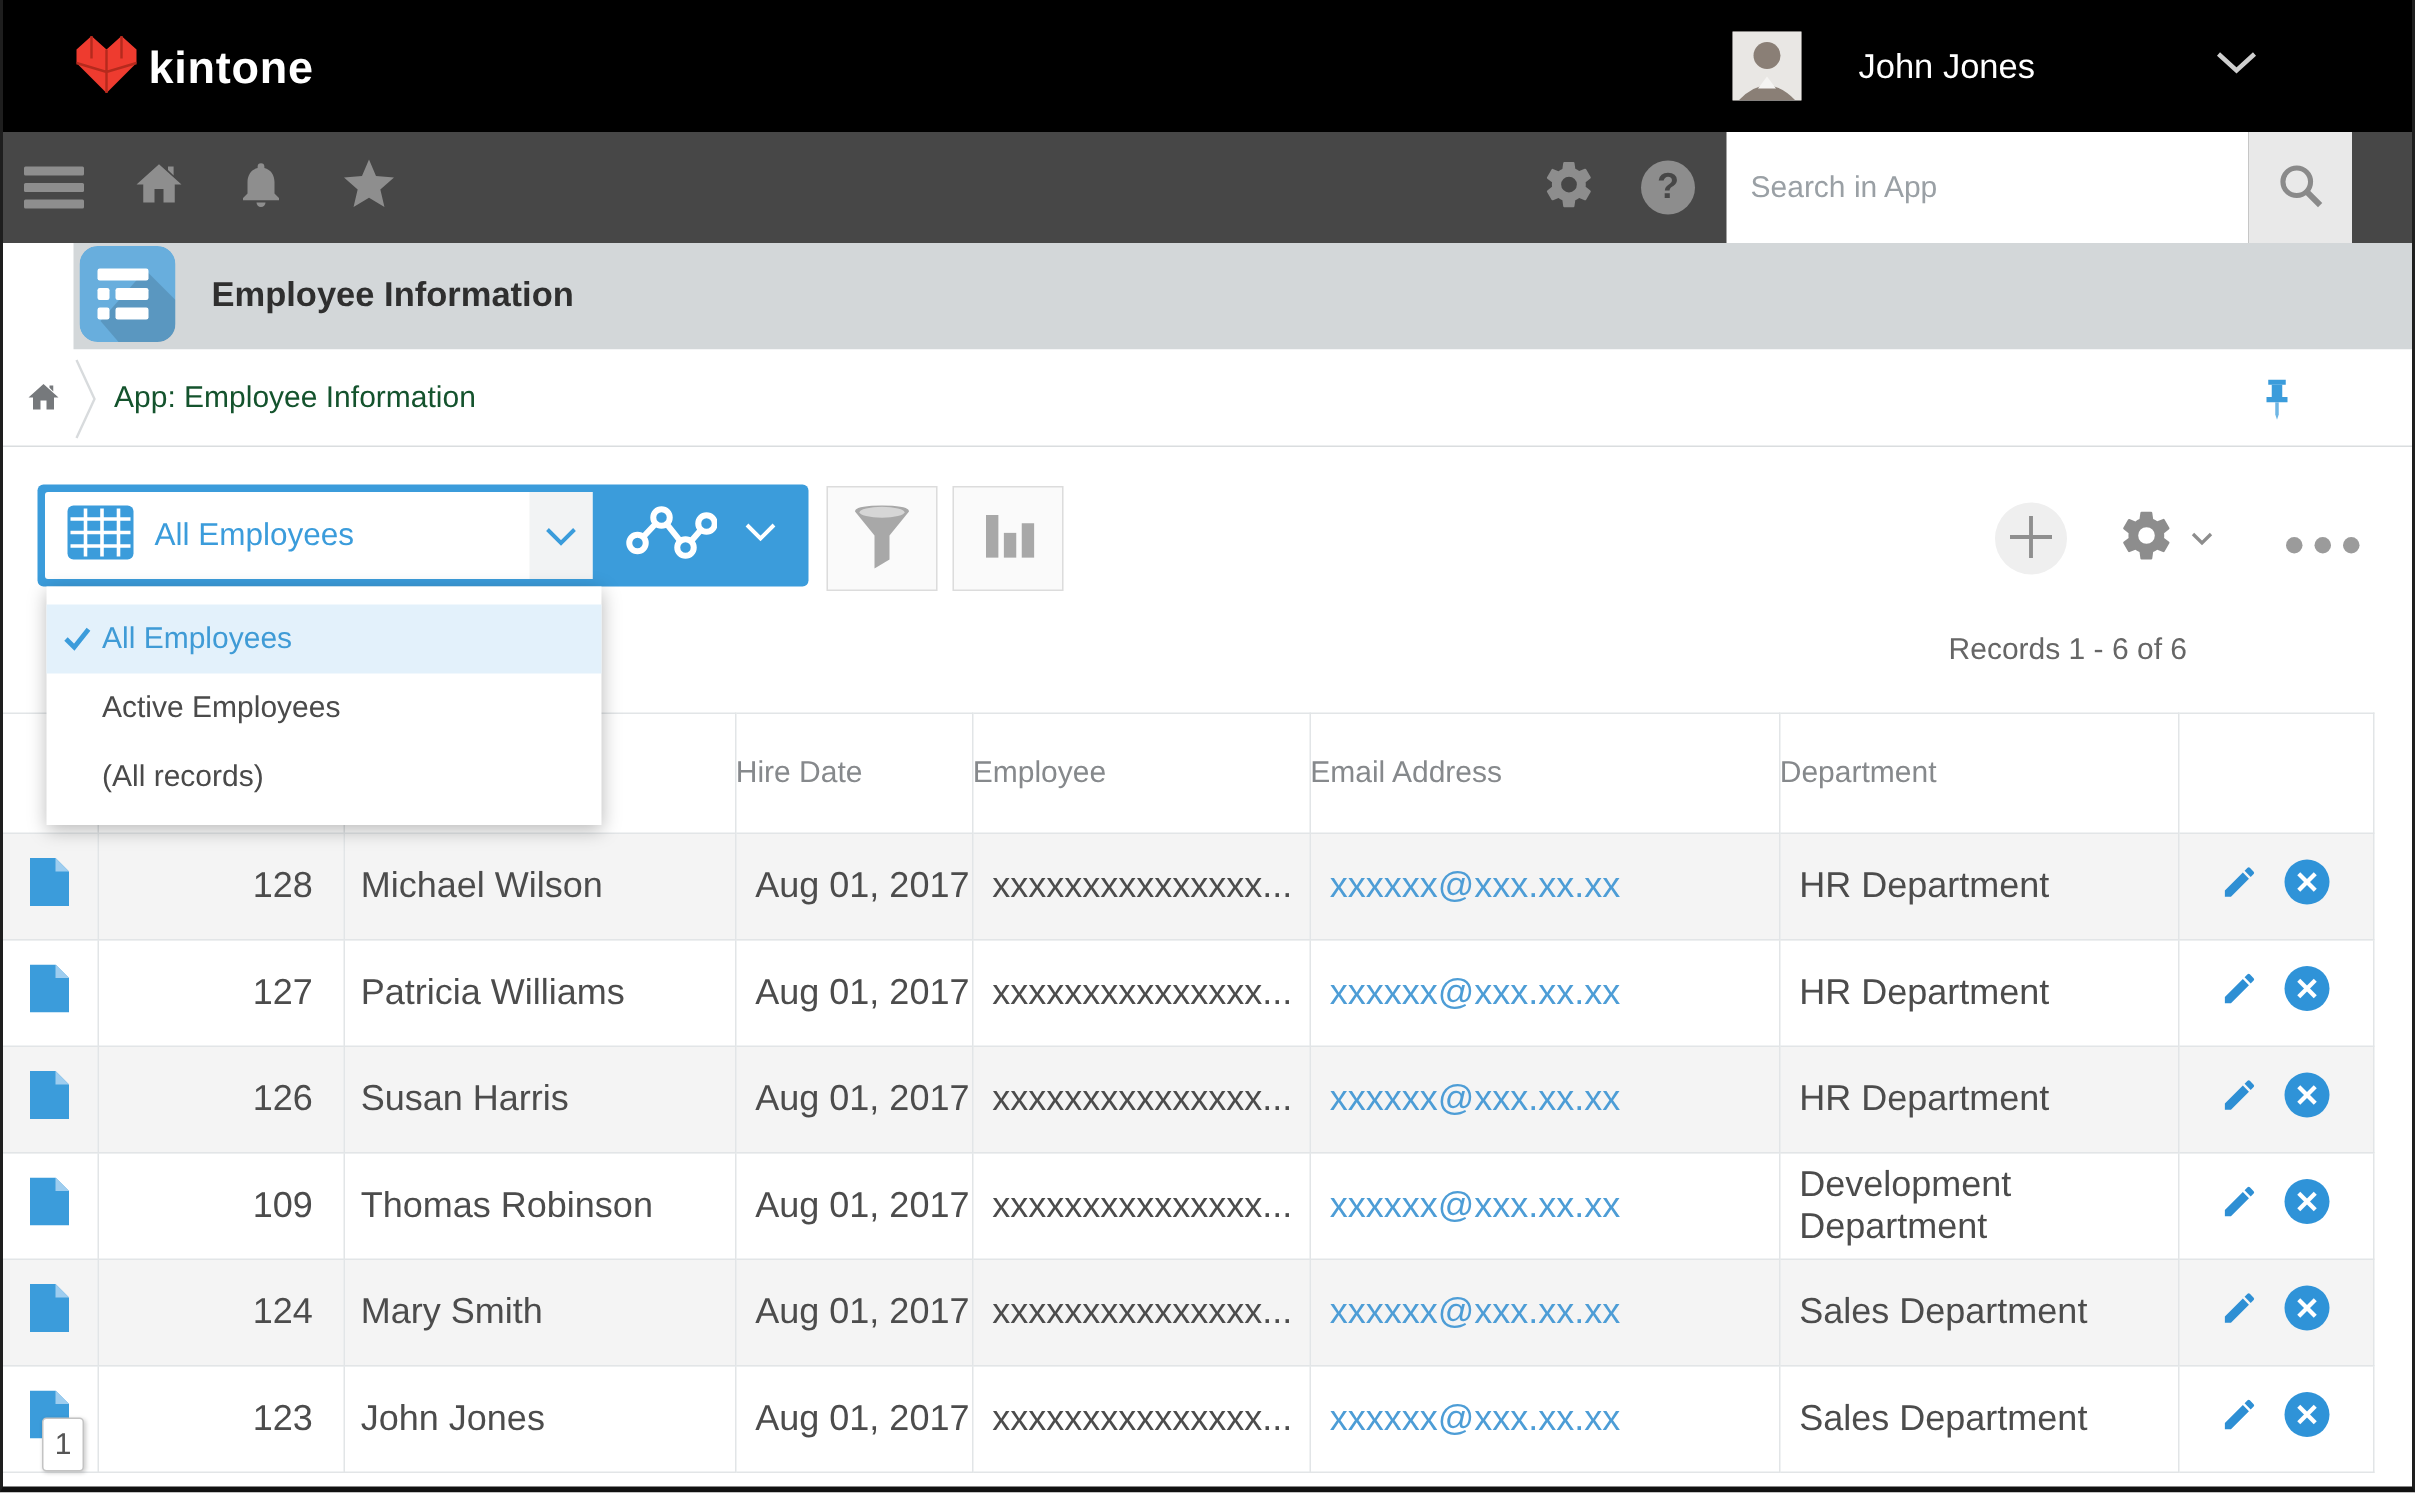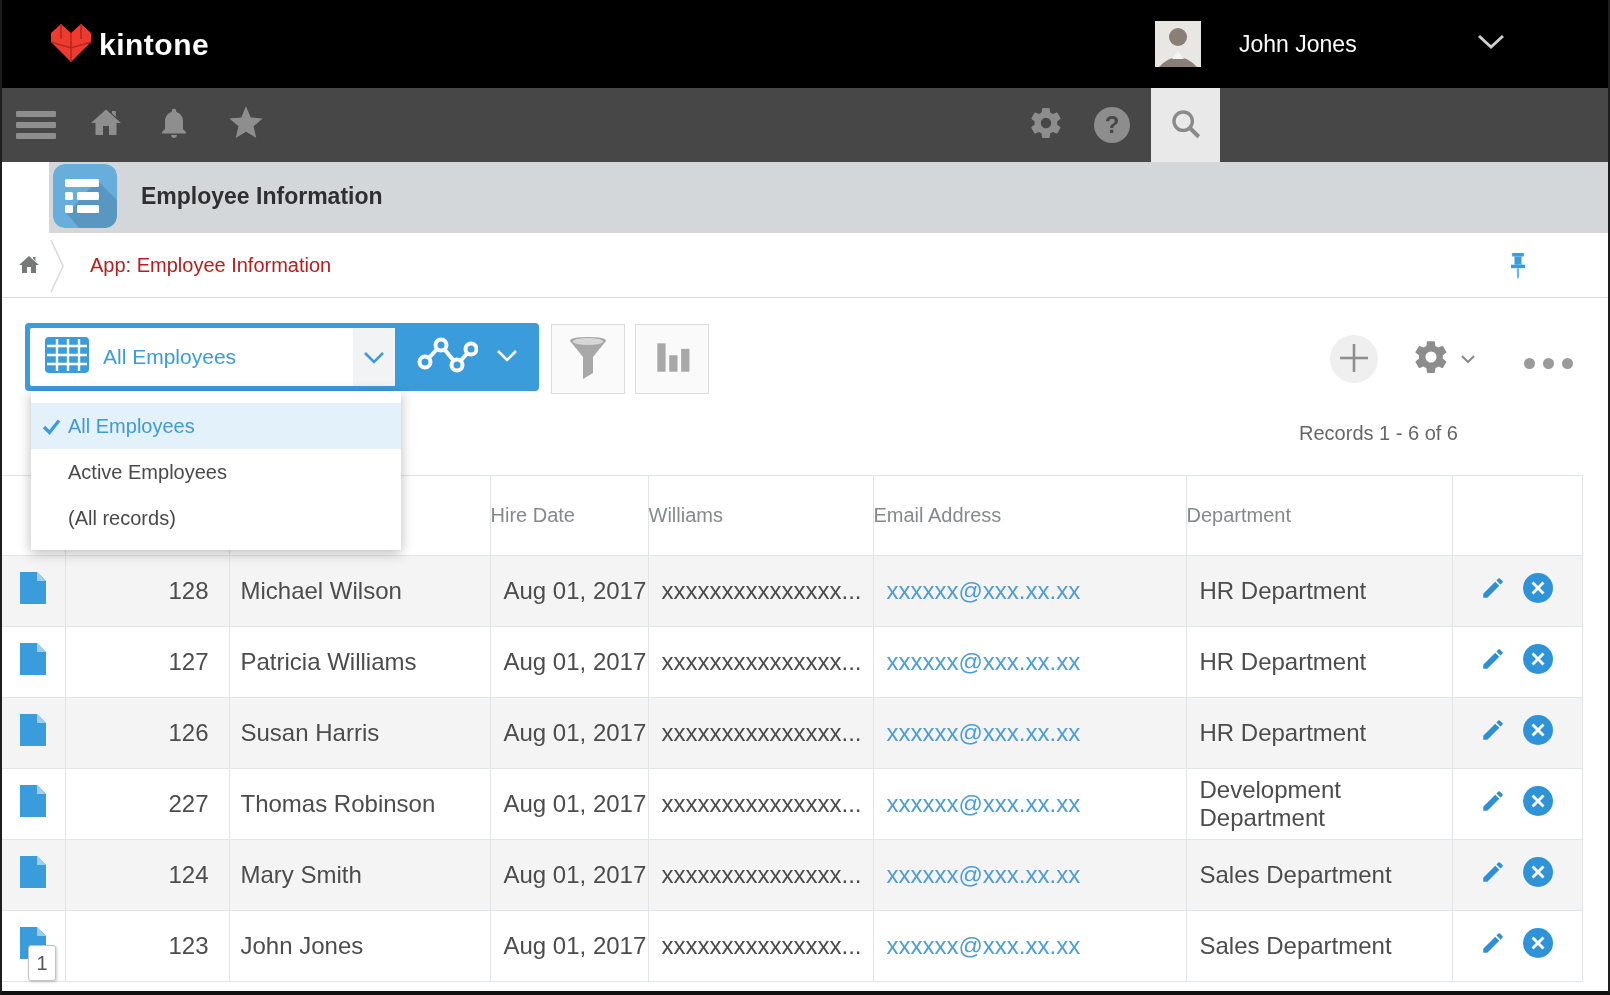"Search in App" input { html: none -> <input> }
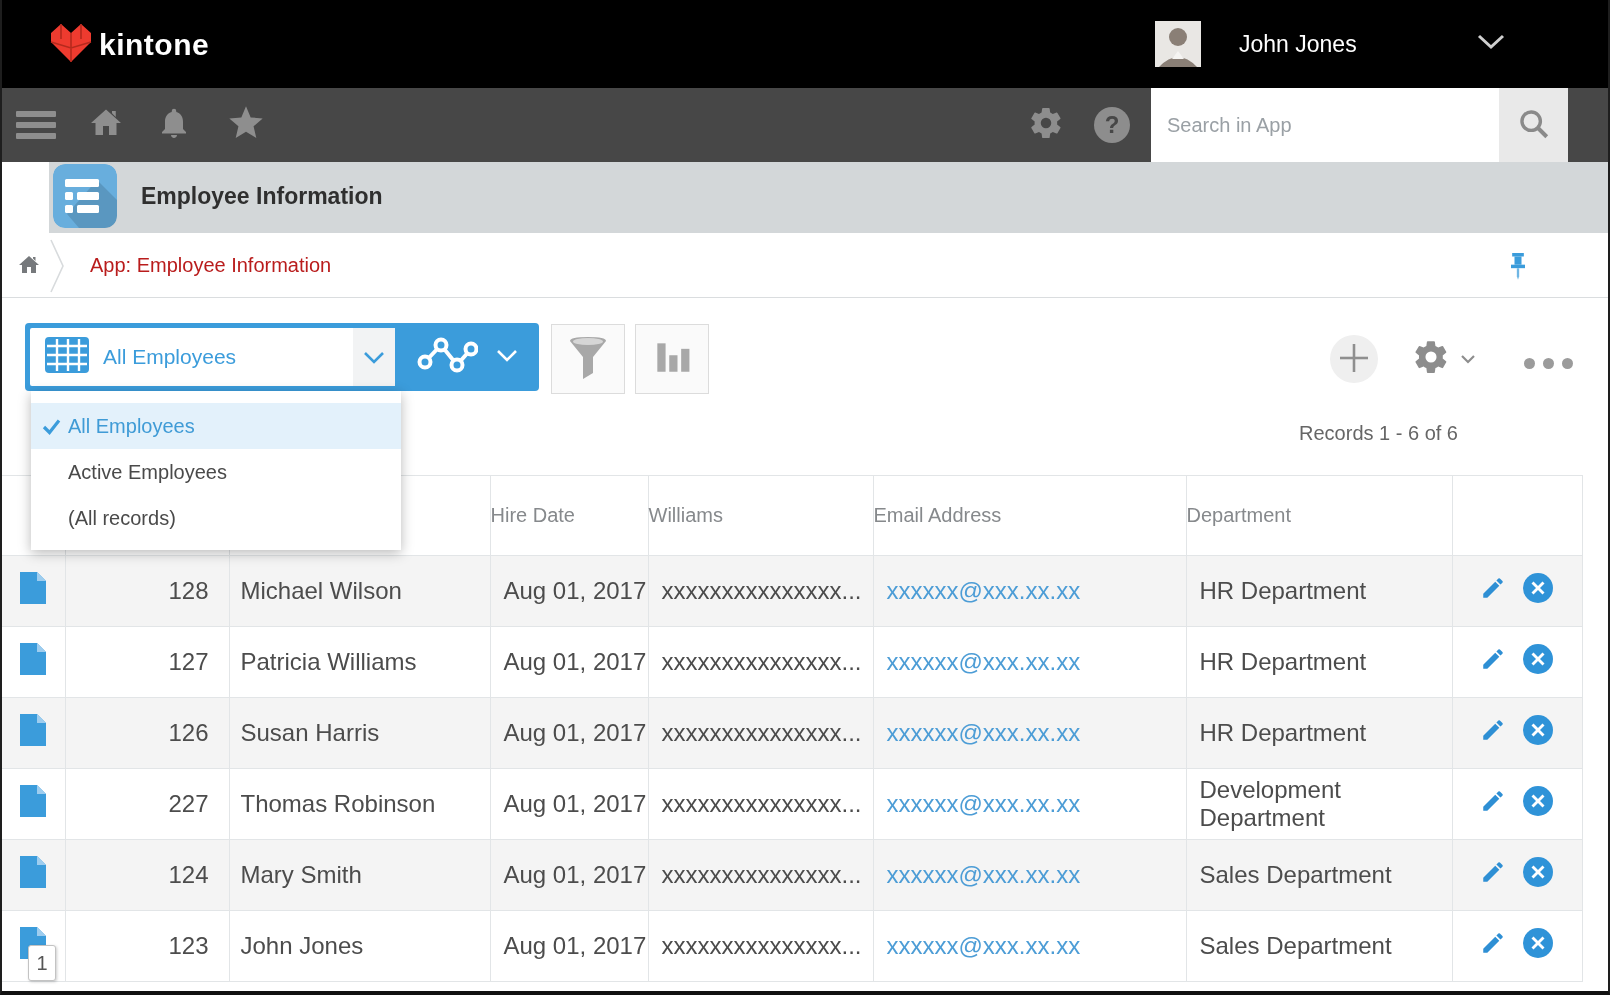"App: Employee Information" .bc-text { color: #b91c1c -> #14532d; left: 88px -> 74px }
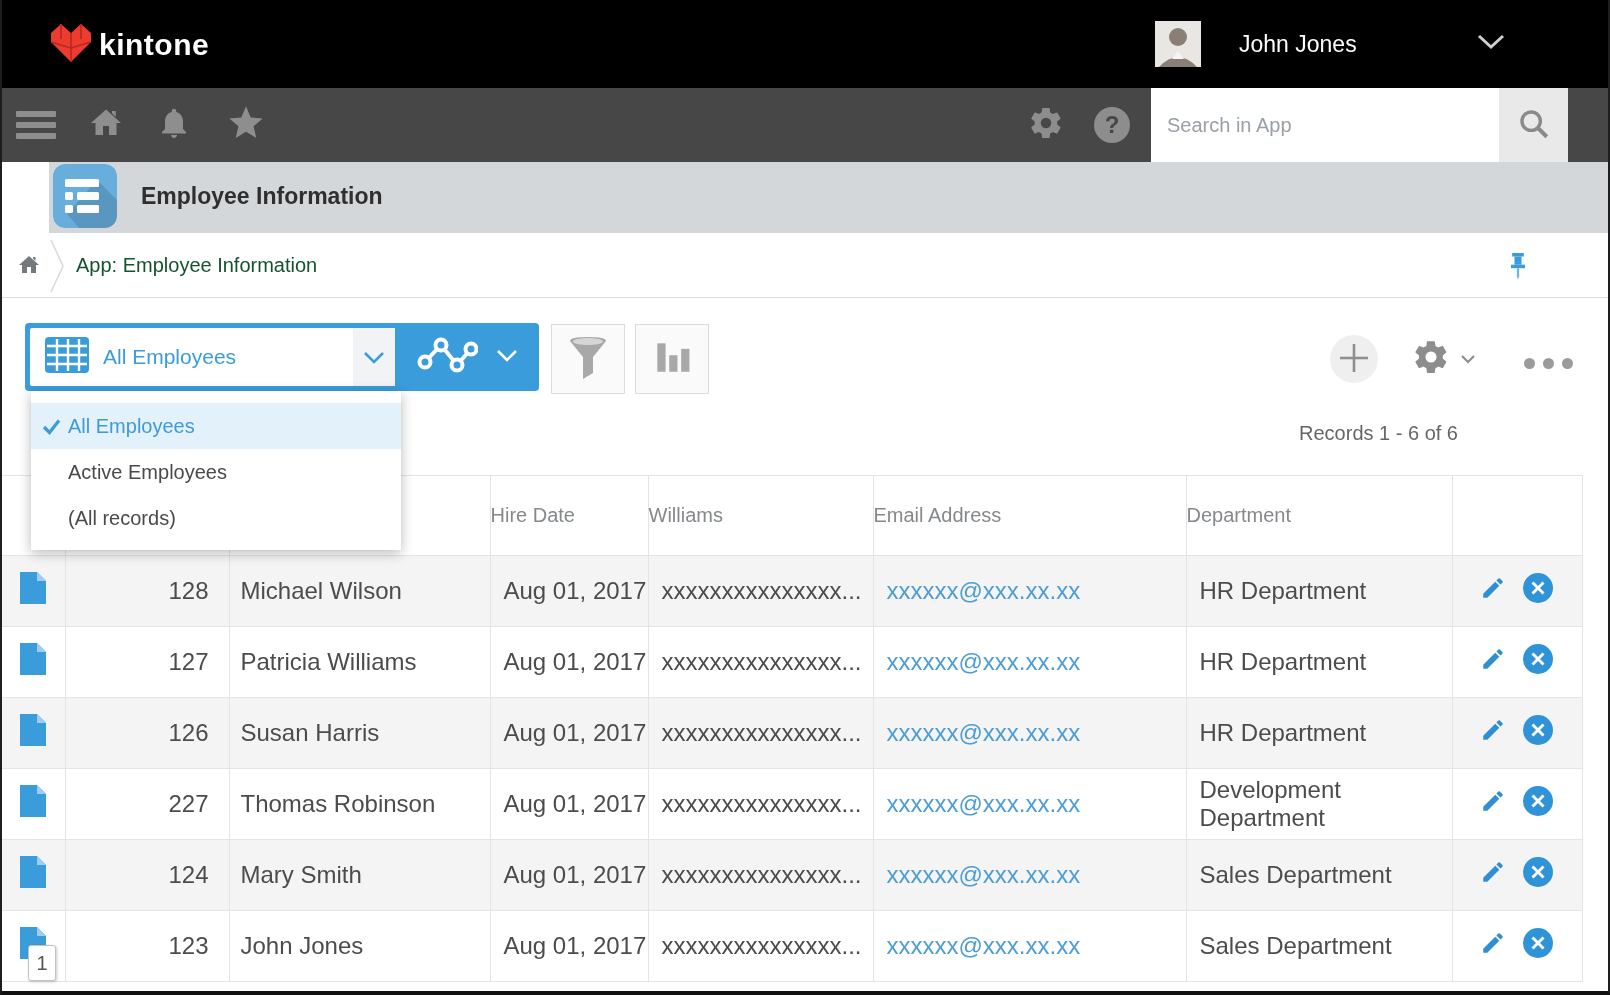"Williams" th { text: Williams -> Employee }
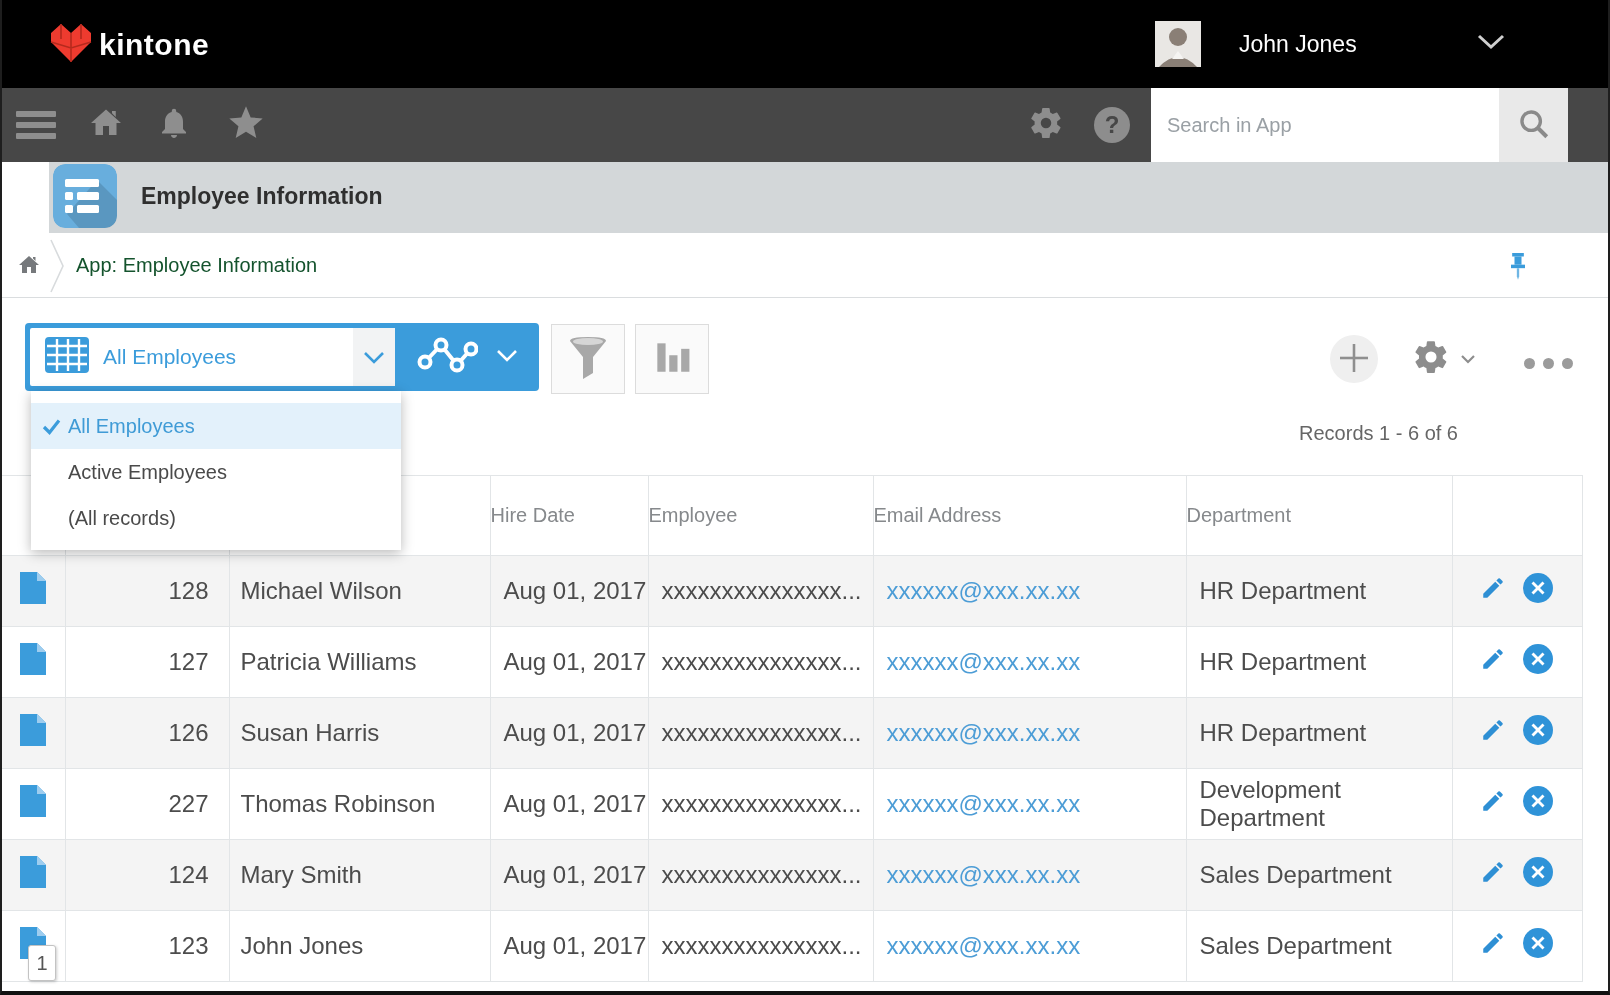"227" td.c-num { text: 227 -> 109 }
